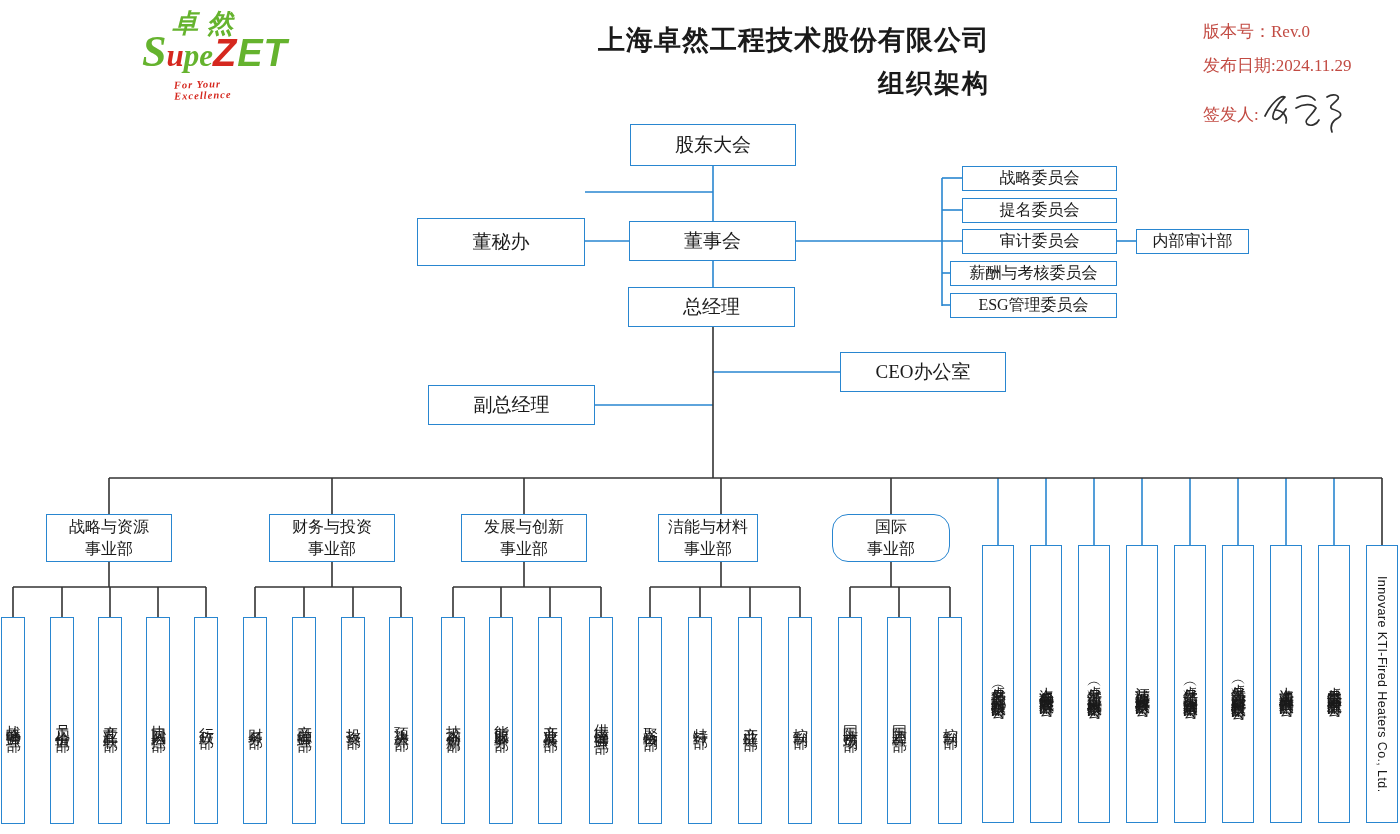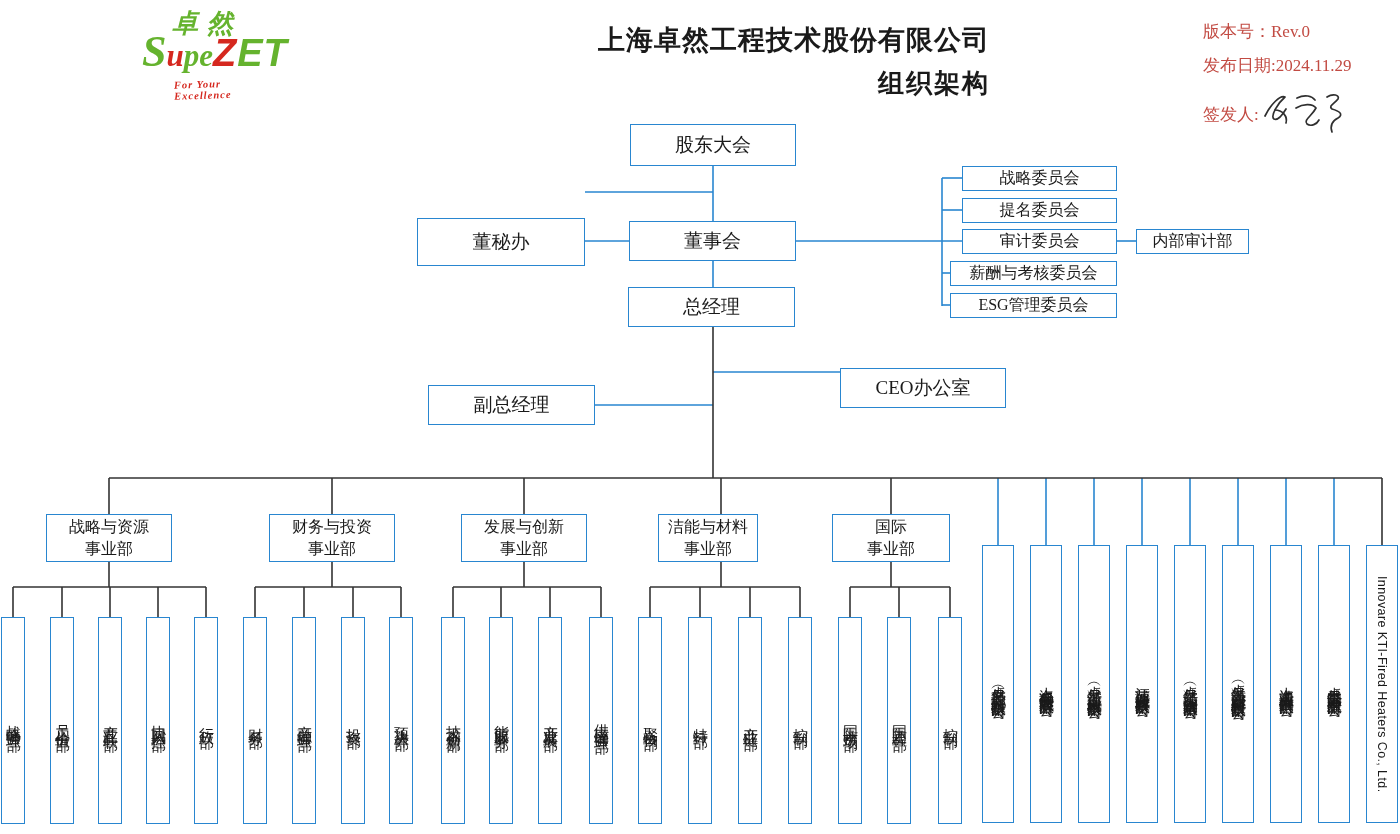"CEO办公室" div.box { top: 368px -> 352px }
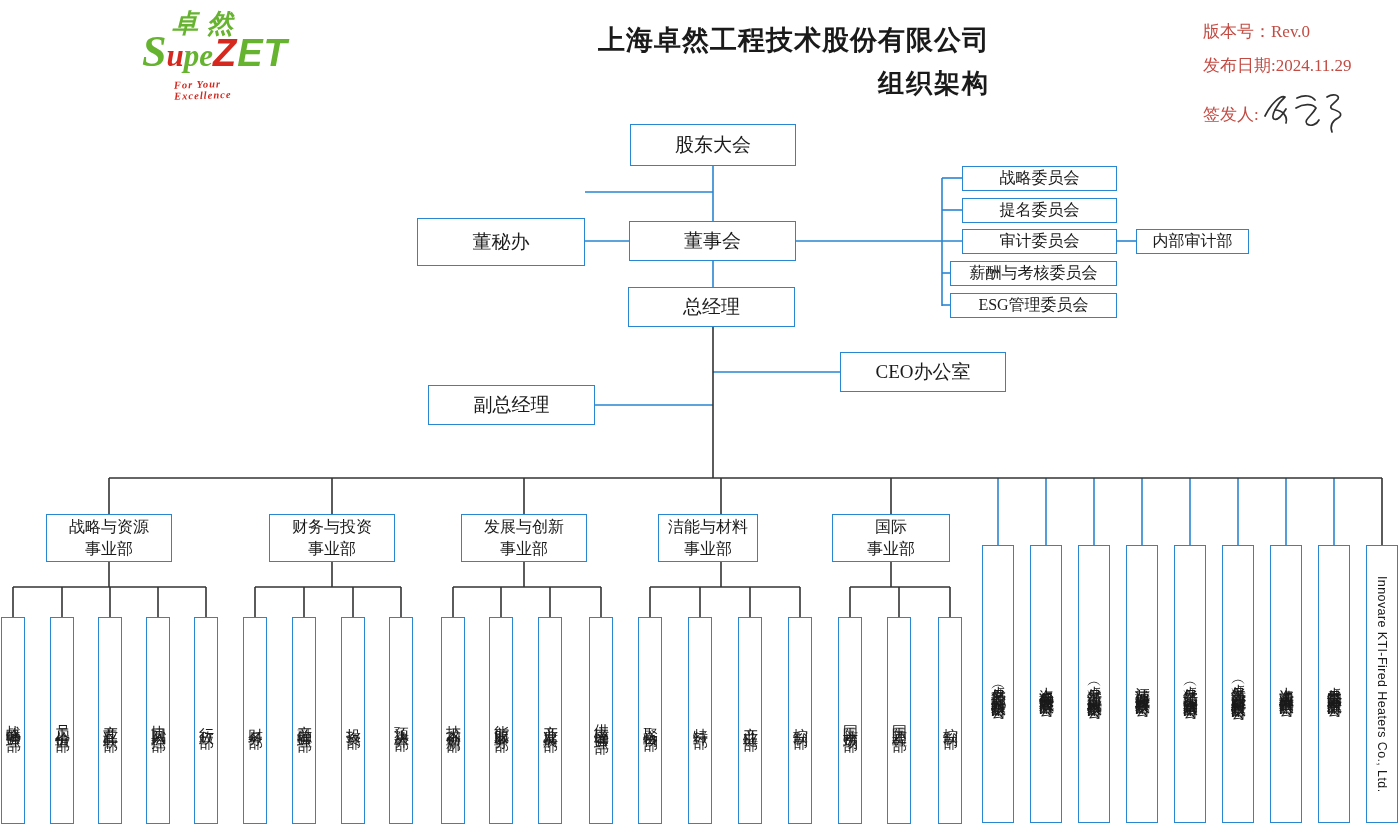"国际" div.box { border-radius: none -> 16px }
